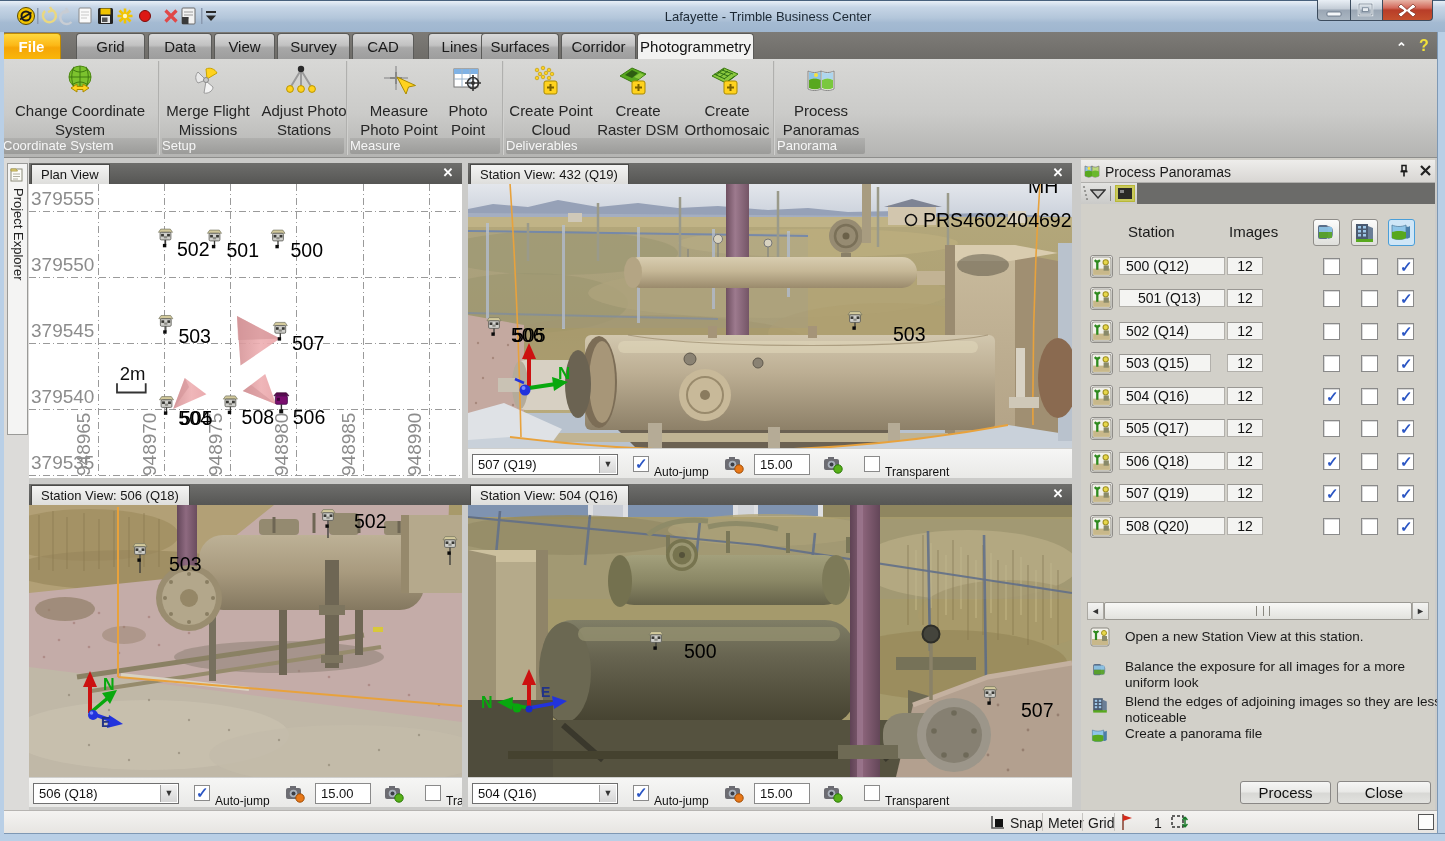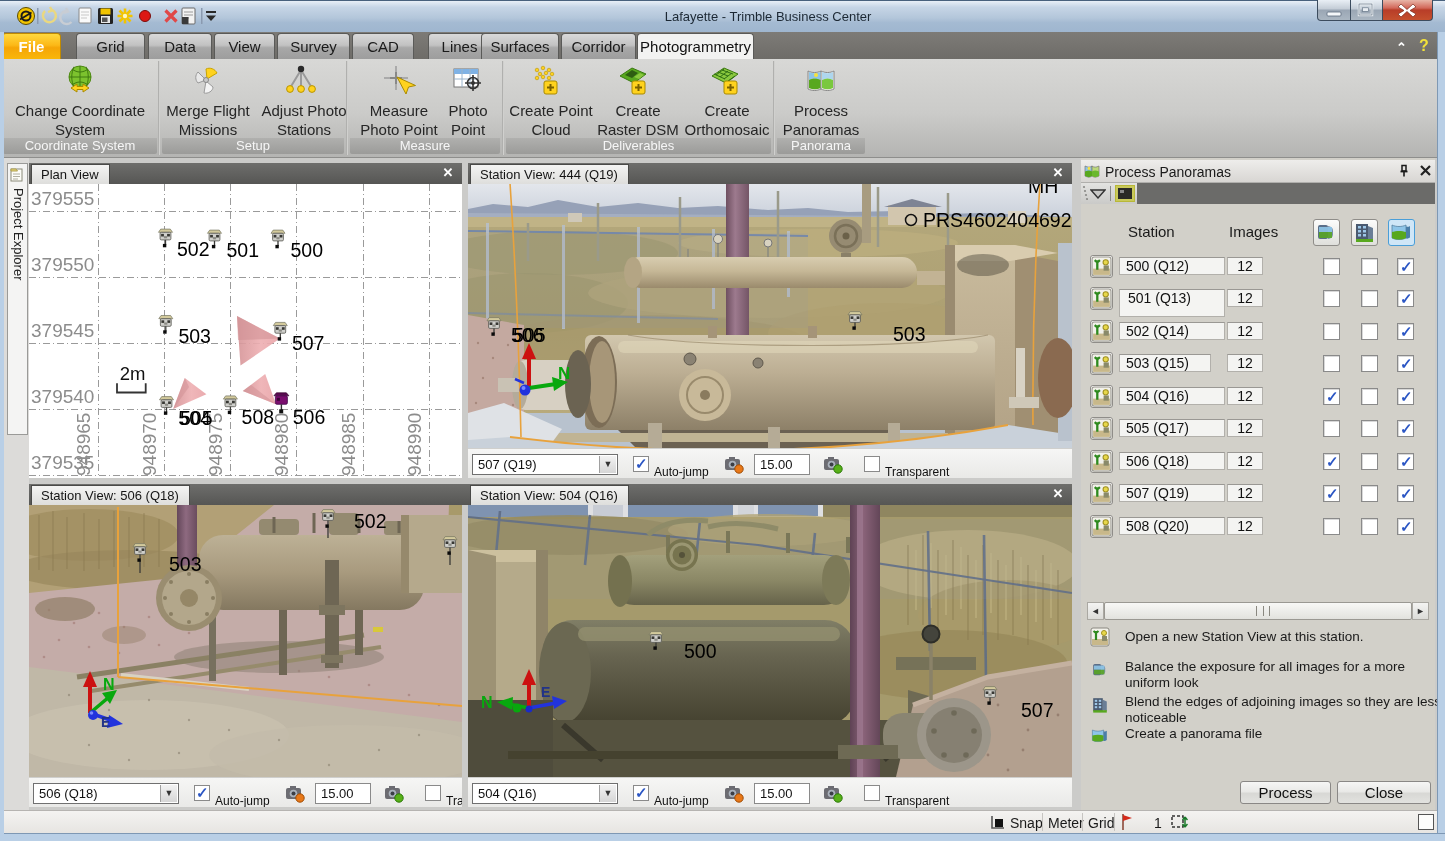"Coordinate System" .rgroup .glabel { text-align: center -> left }
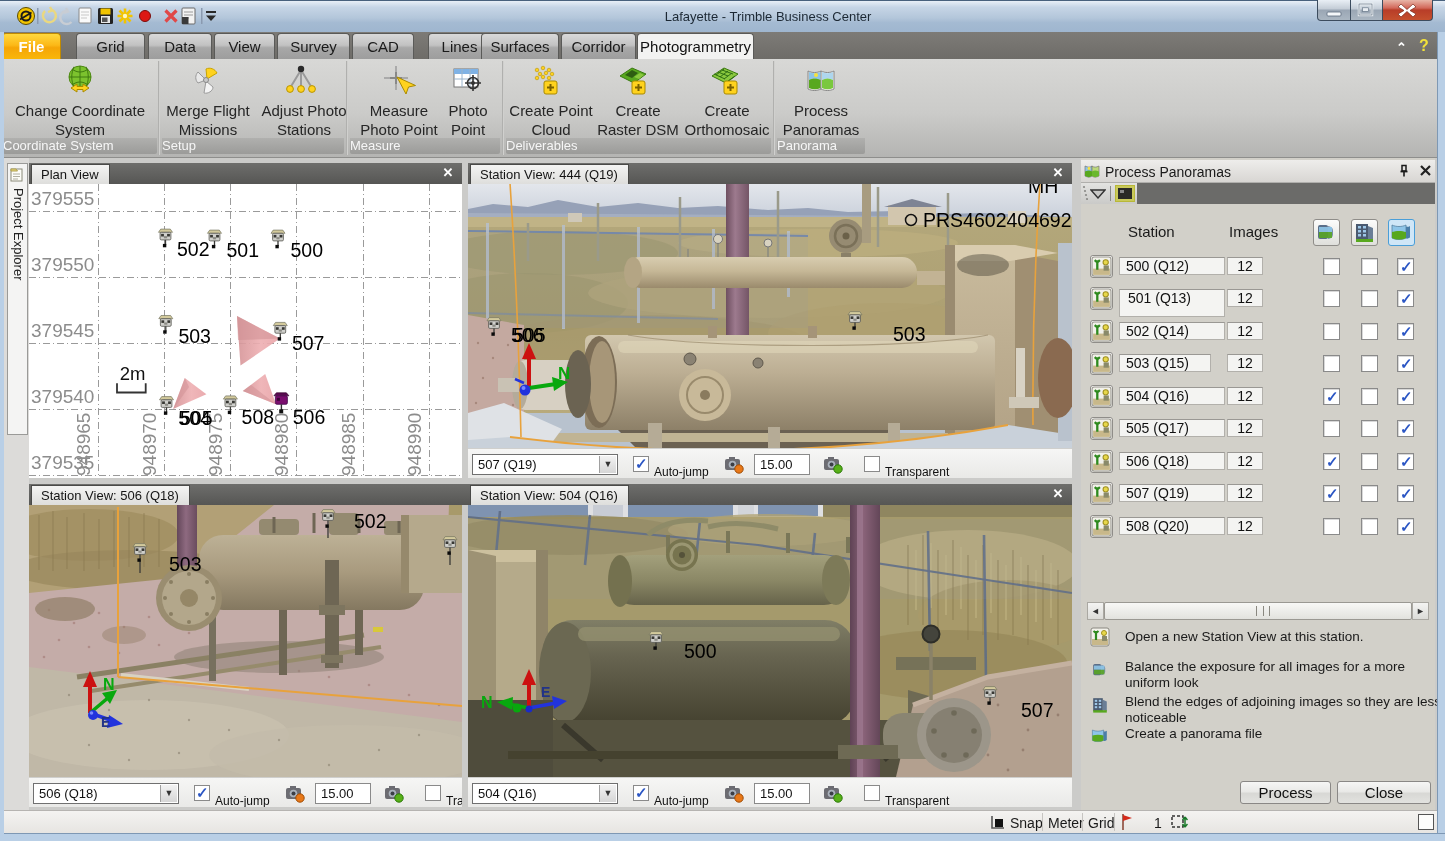"Station View: 444 (Q19)" div.ptab { text: 444 -> 432 }
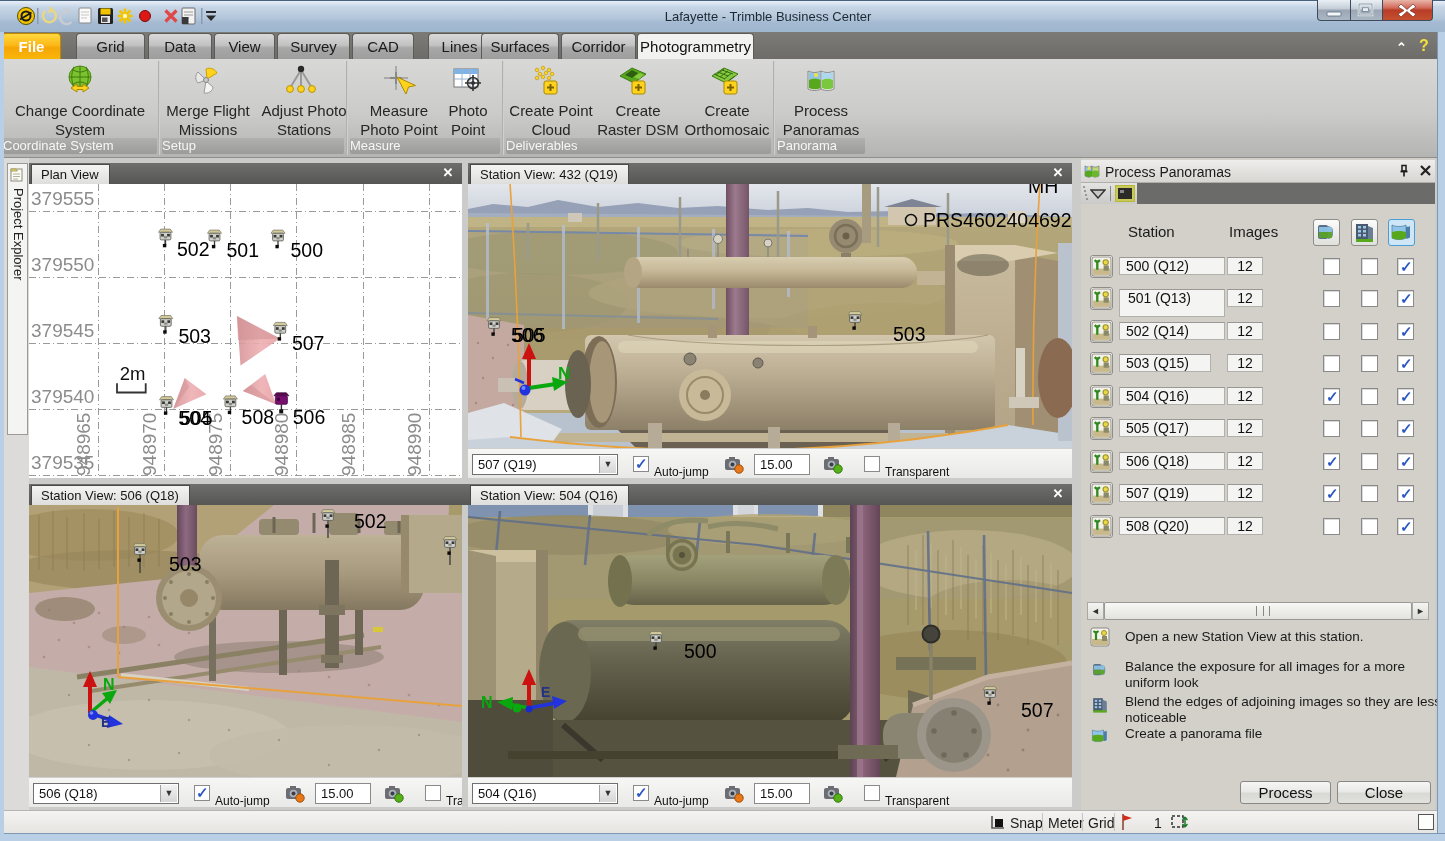"501 (Q13)" div.tfield { height: 28px -> 18px; padding-left: 8px -> 18px }
